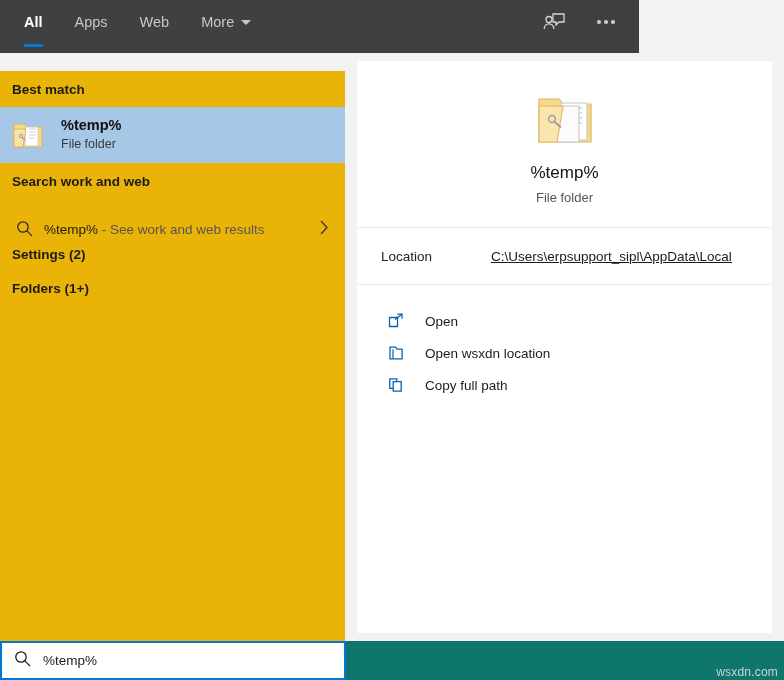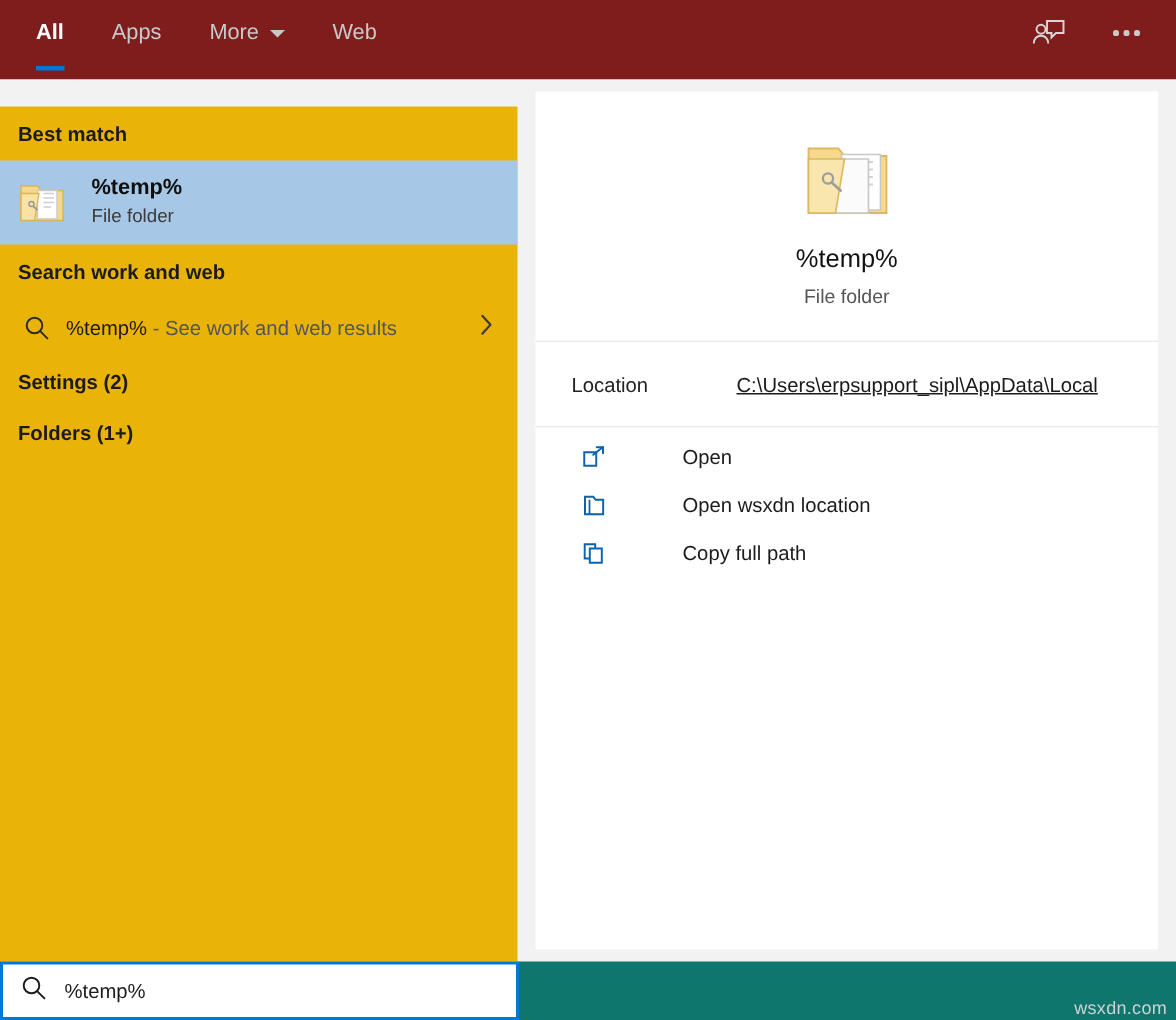"All" .navbar { background: #7f1d1d -> #404040; width: 784px -> 639px }
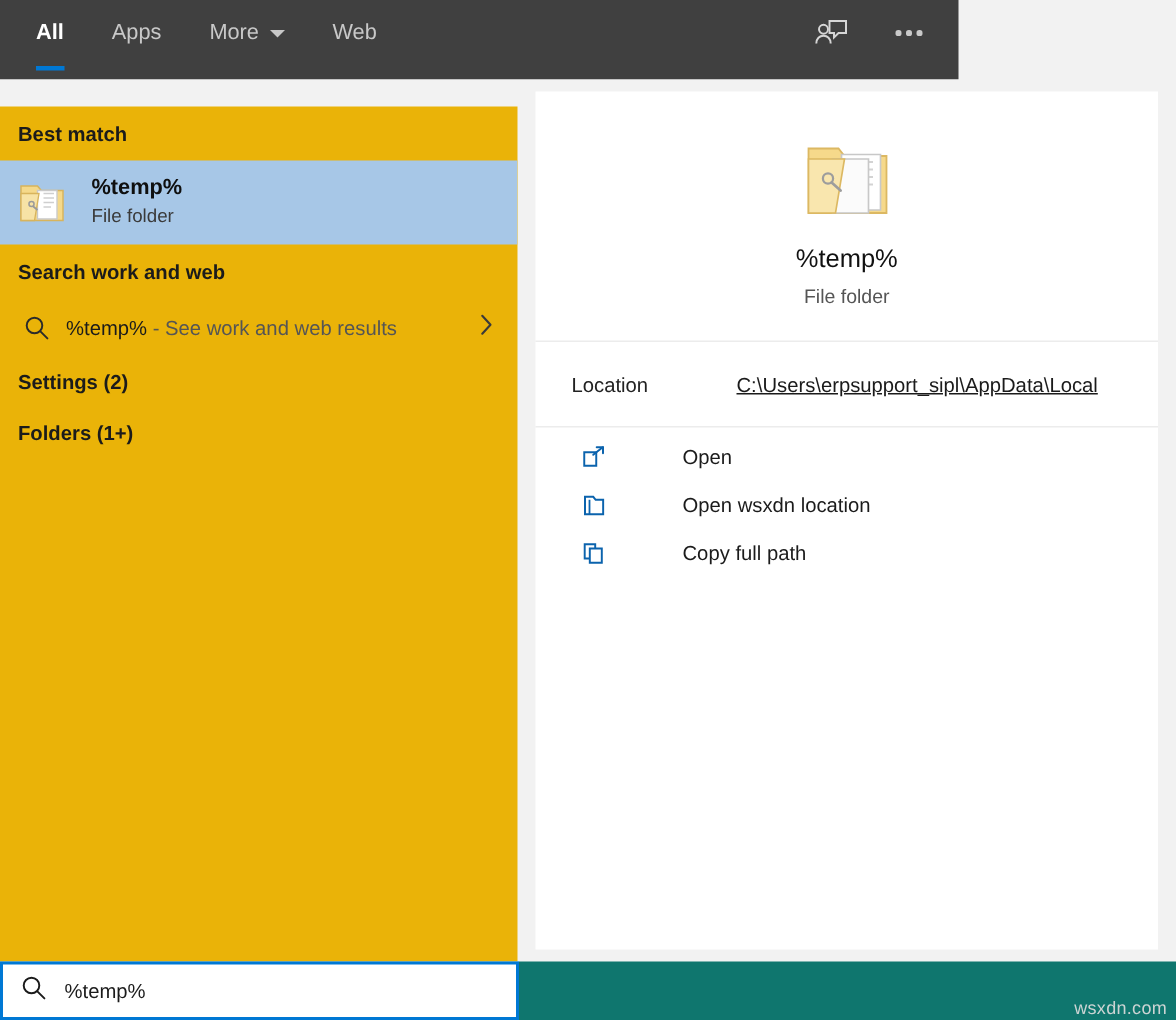"More" div.nav-tab { order: before "Web" -> after "Web" }
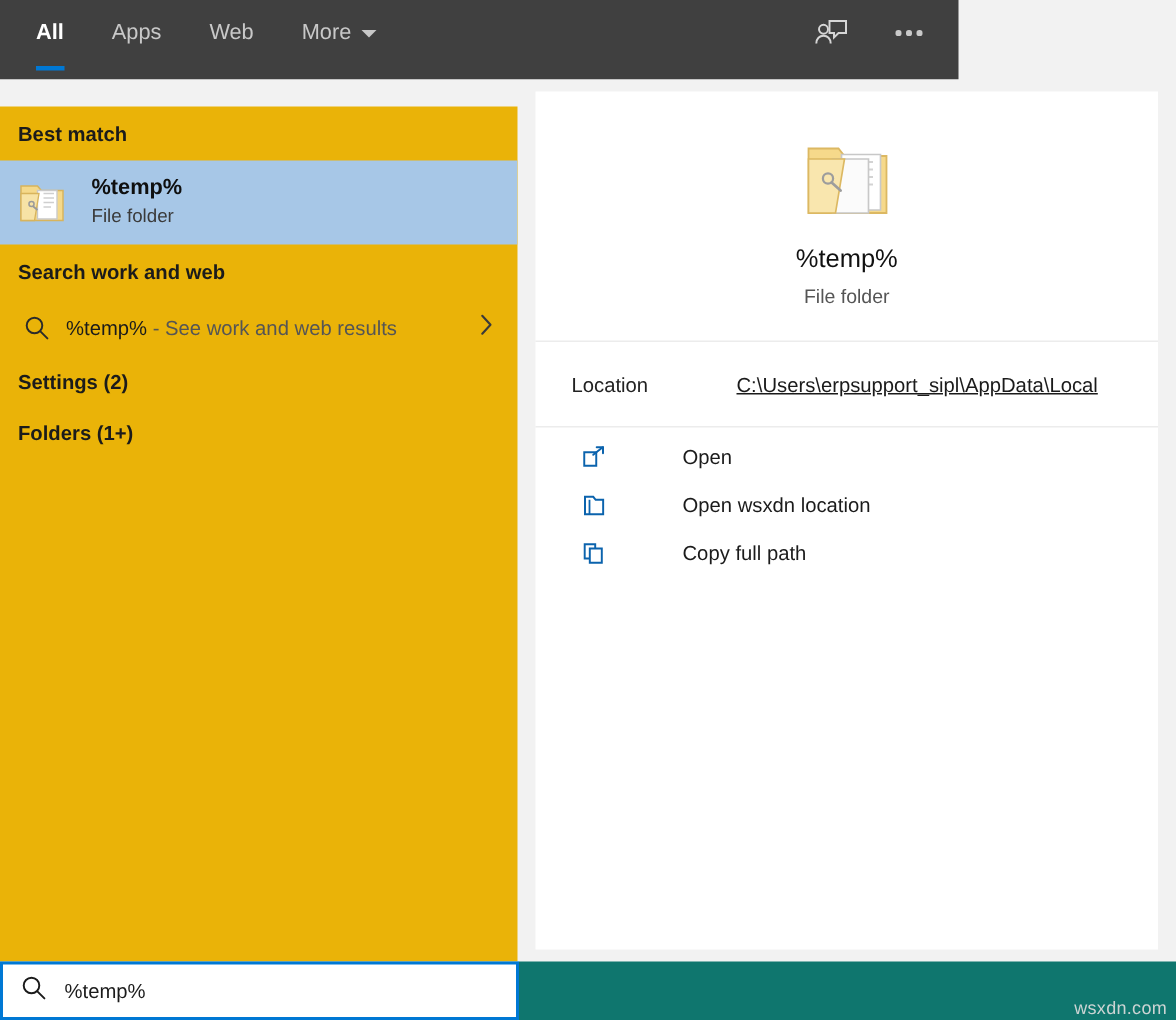"%temp% - See work and" .web-row { align-items: center -> flex-end }
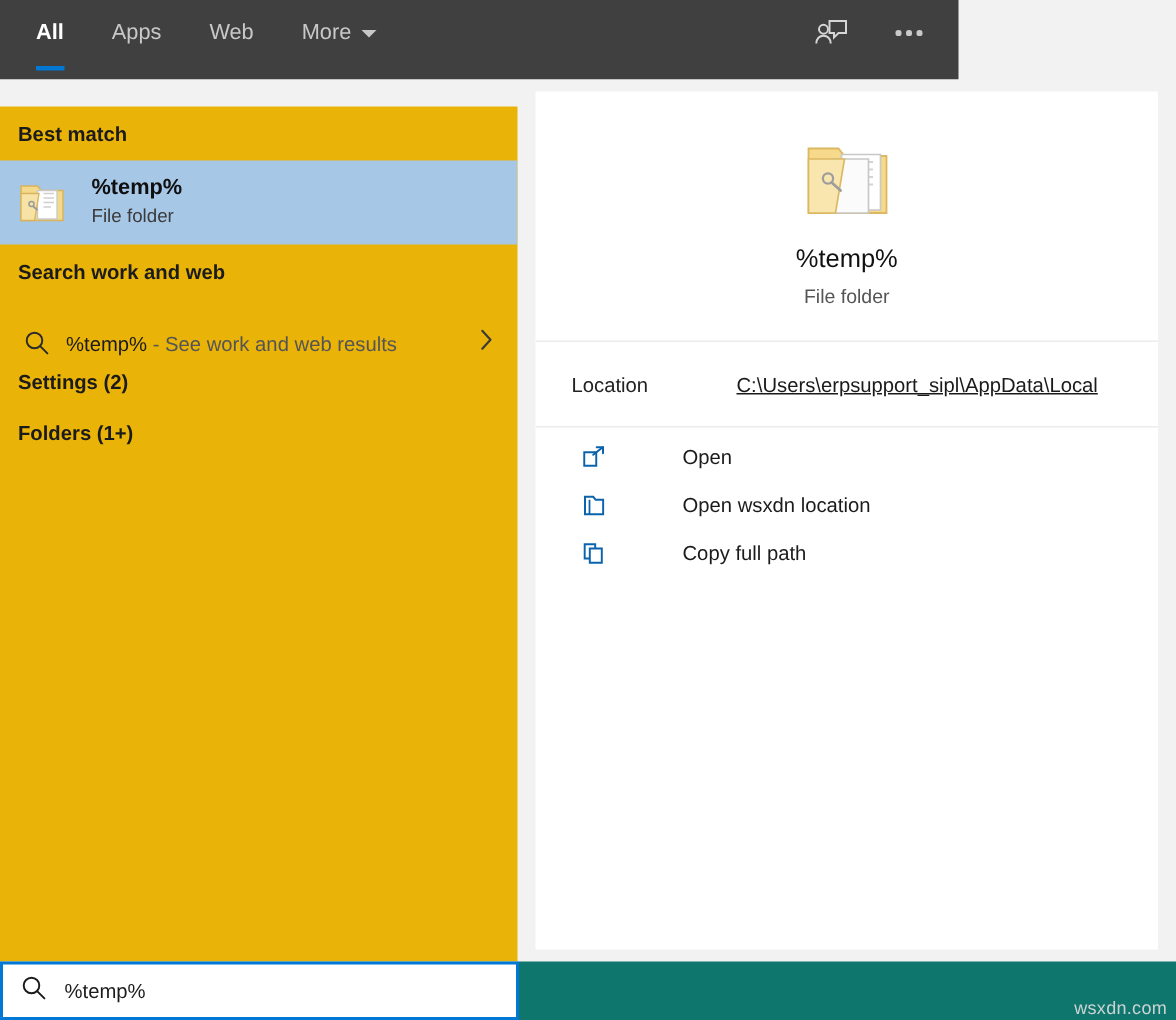"Open" .pv-action { align-items: flex-start -> flex-end; gap: 30px -> none }
